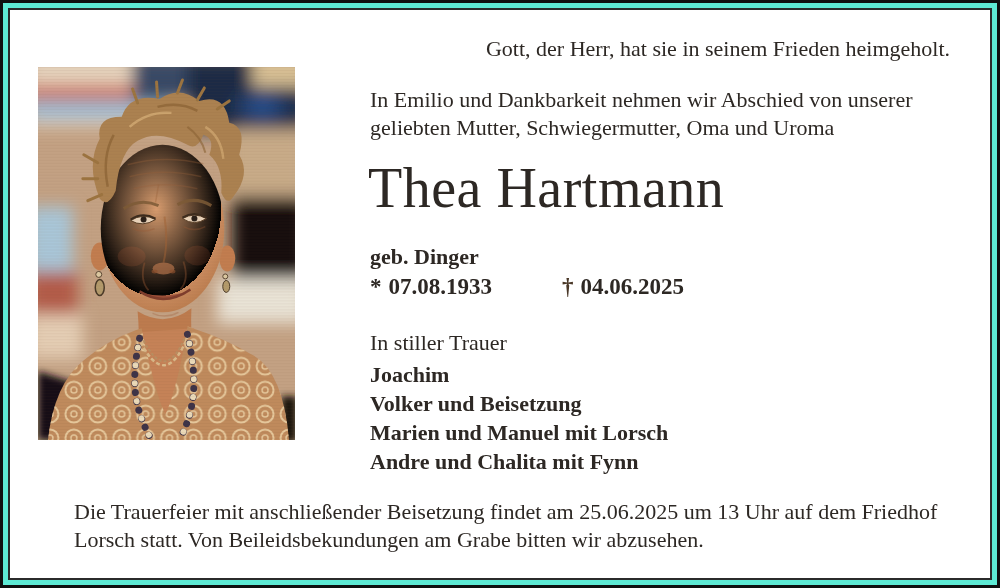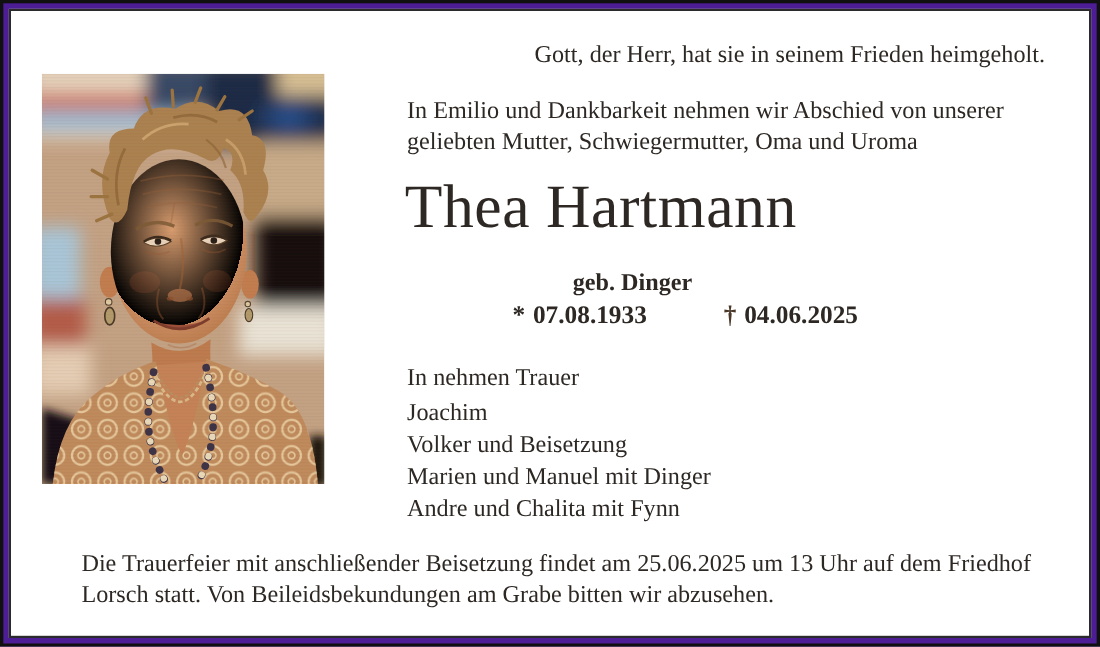"Gott, der Herr, hat sie" .frame { background: #4c1d95 -> #5eead4 }
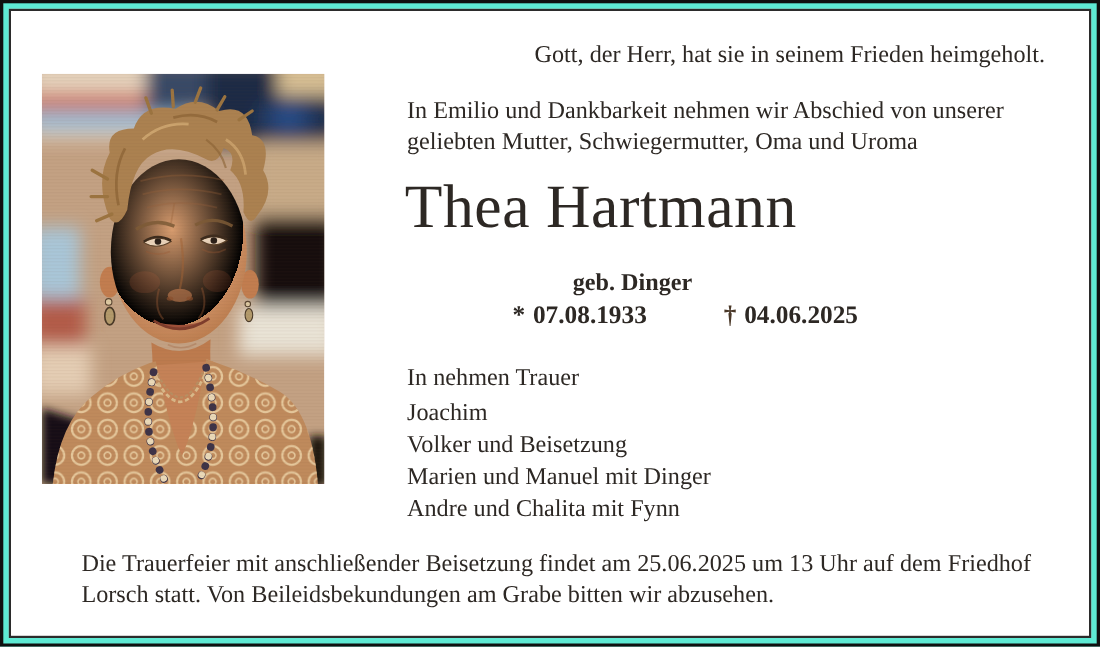"geb. Dinger" .maiden { text-align: center -> none }
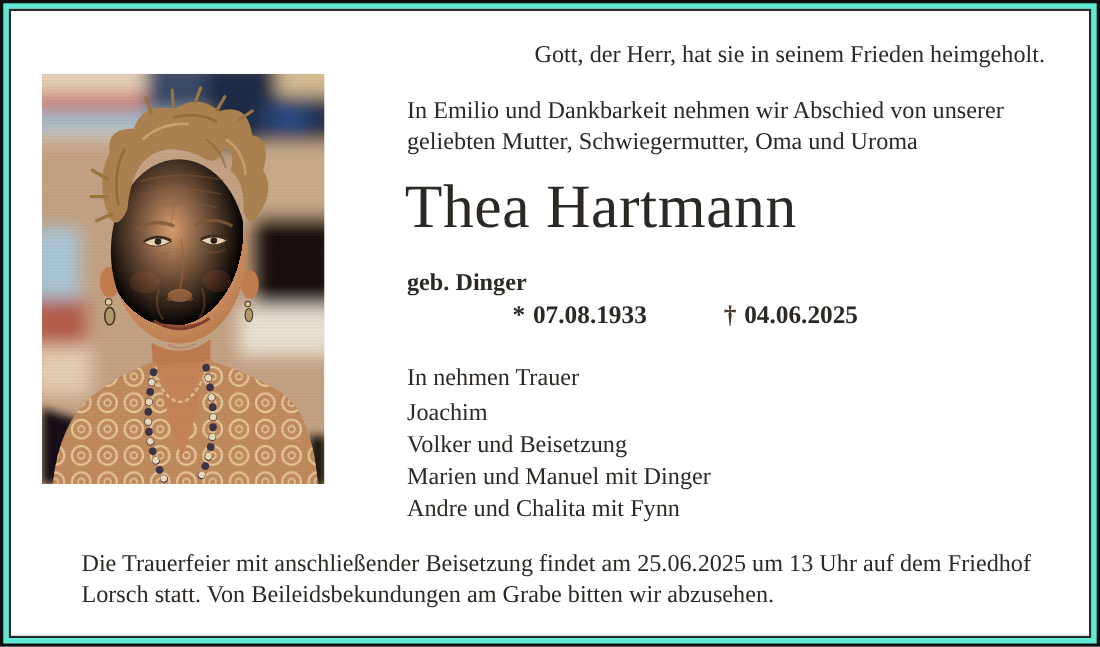"* 07.08.1933" .dates { justify-content: flex-end -> flex-start }
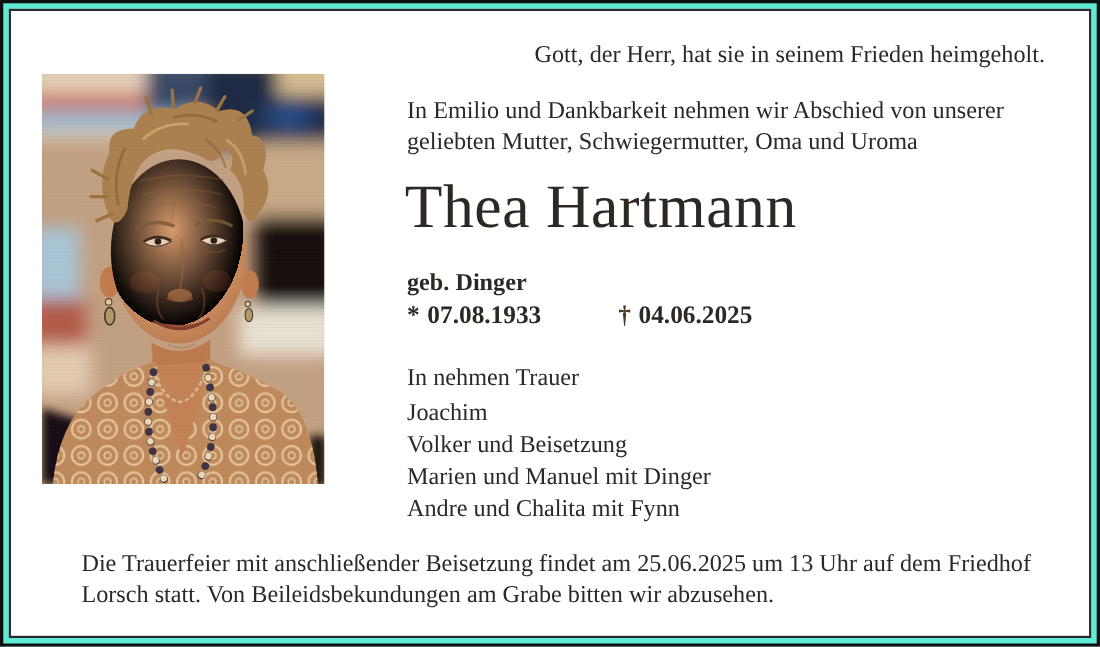"In nehmen Trauer" div.mourning-label { text: nehmen -> stiller }
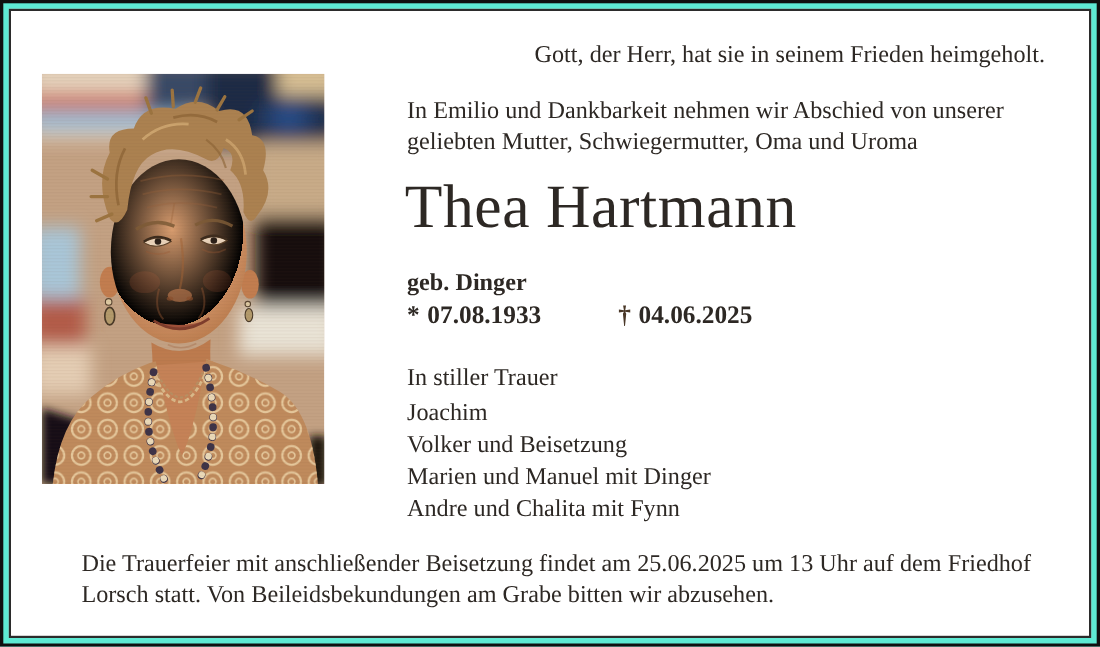"Joachim" .mourners { font-weight: normal -> bold }
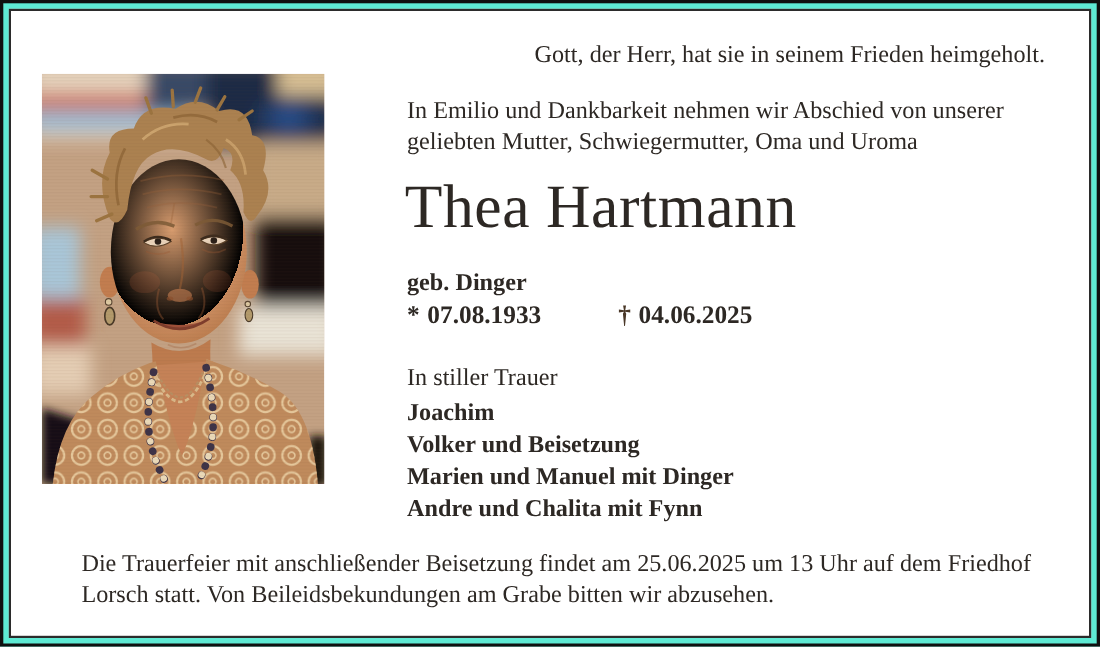"Marien und Manuel mit Dinger" li { text: Dinger -> Lorsch }
